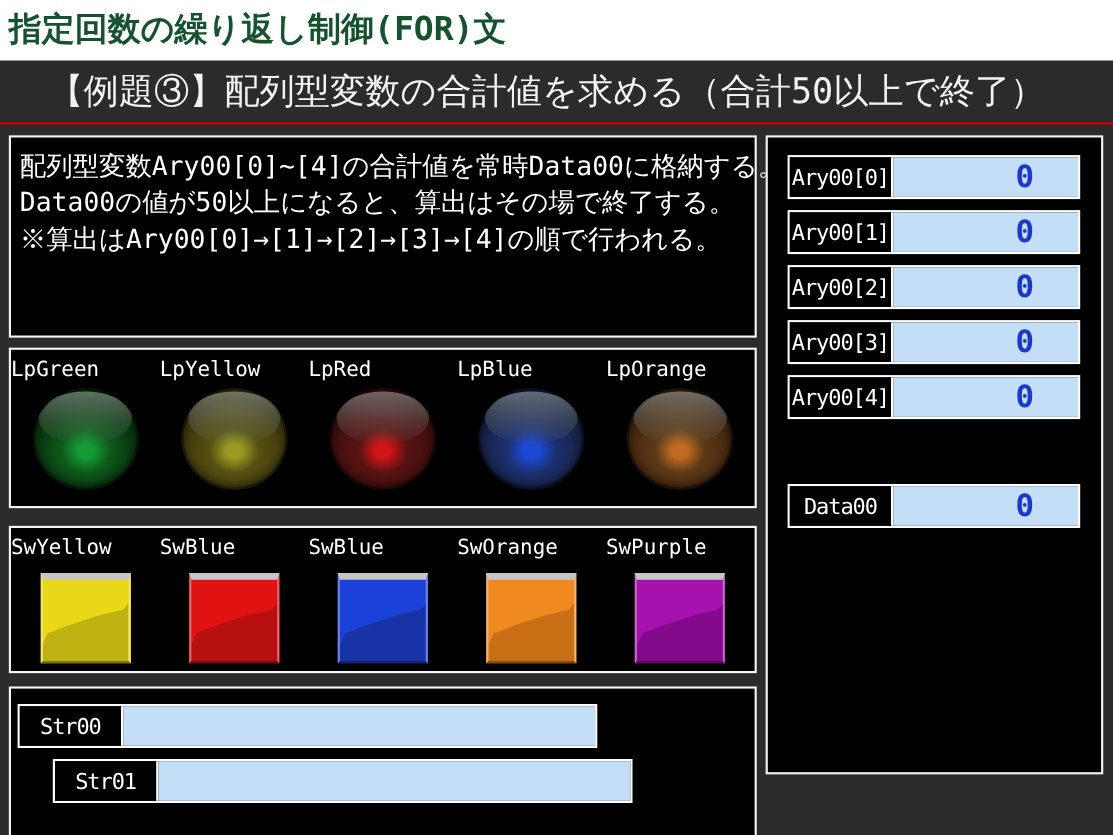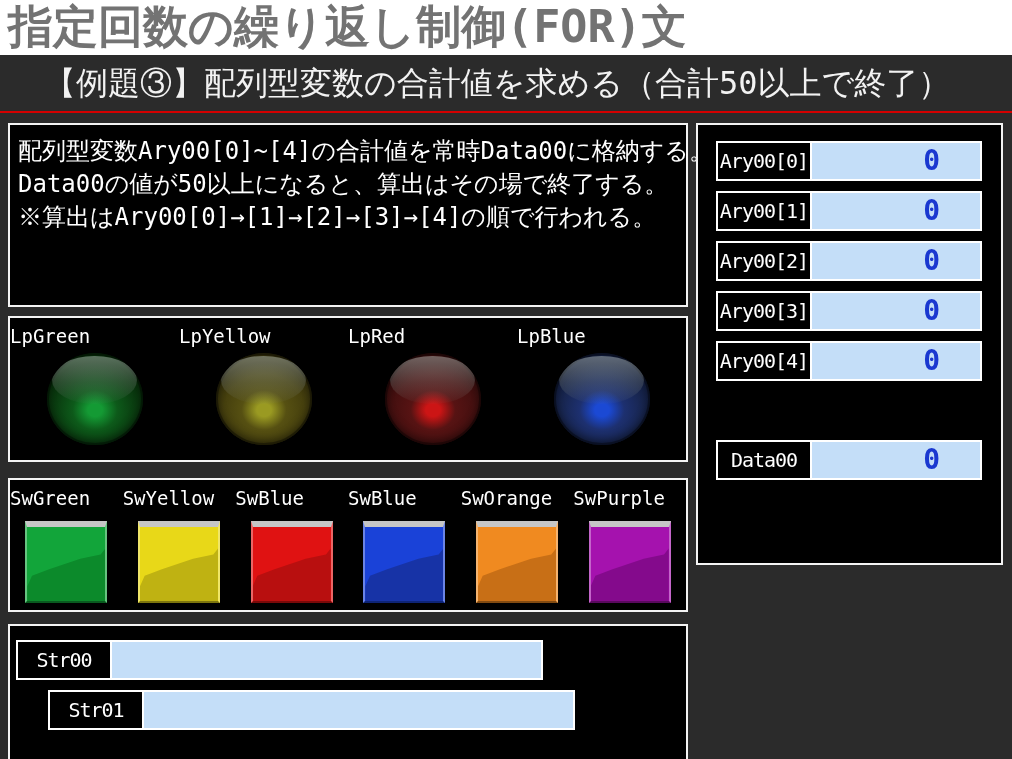"指定回数の繰り返し制御(FOR)文" .hdr h1 { color: #737373 -> #14532d; font-size: 45px -> 30px }
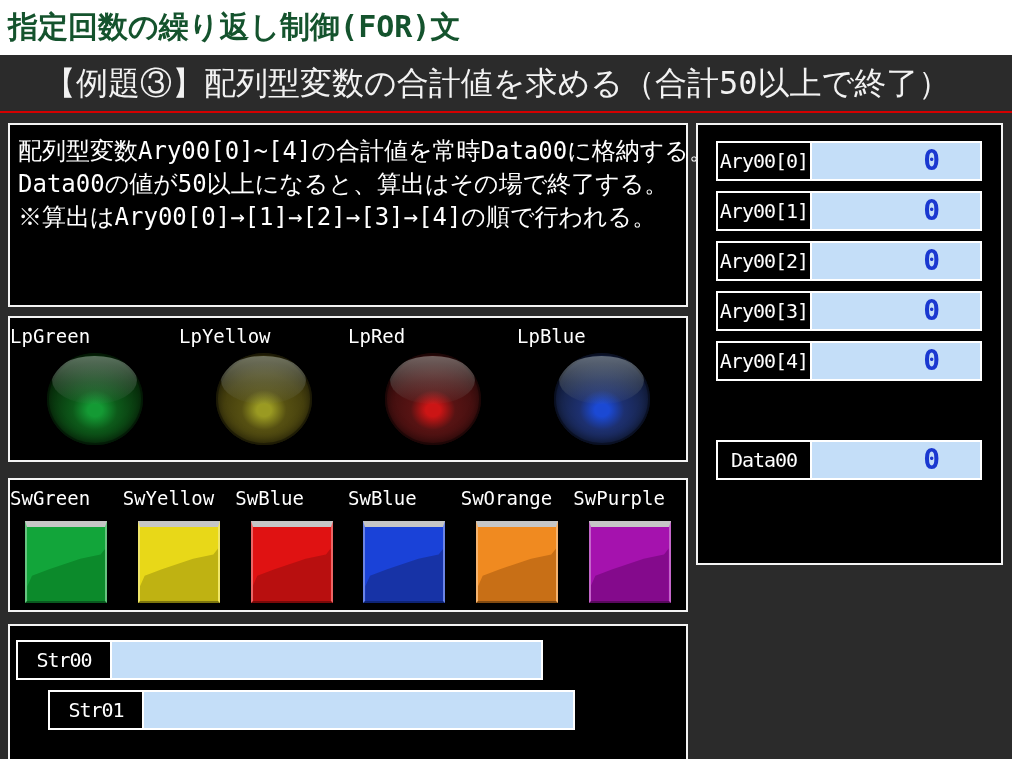"Ary00[0]" .aryp { height: 442px -> 581px }
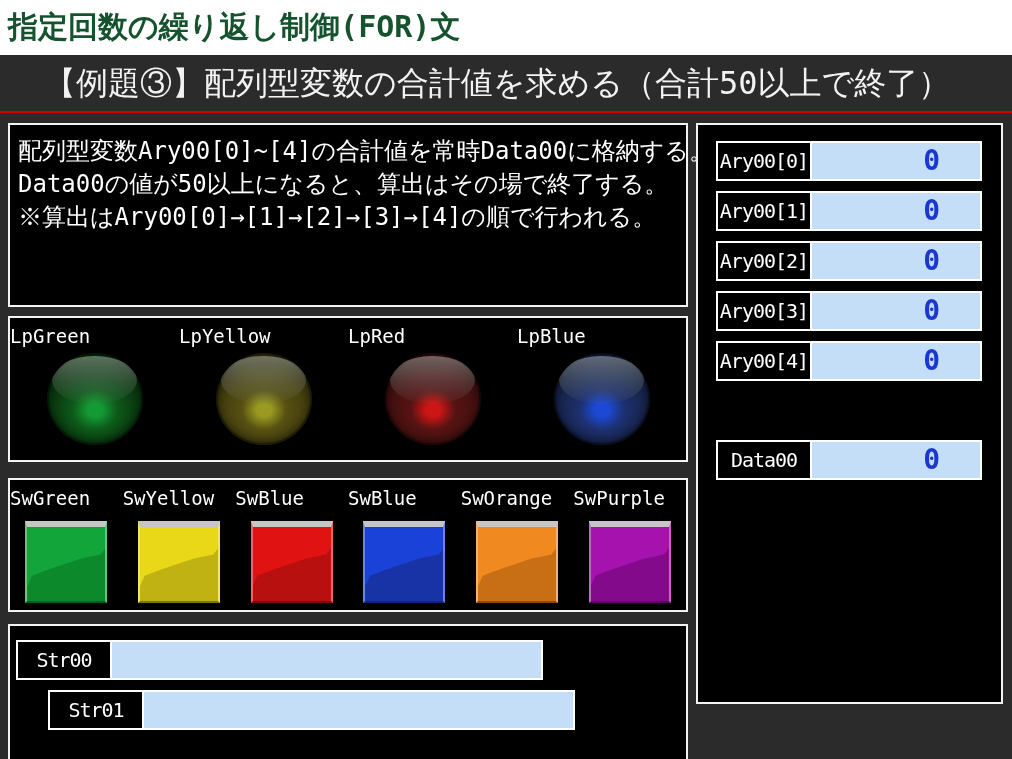"LpOrange" div.col { html: none -> <div> <div>LpOrange</div> <div></div> </div> }
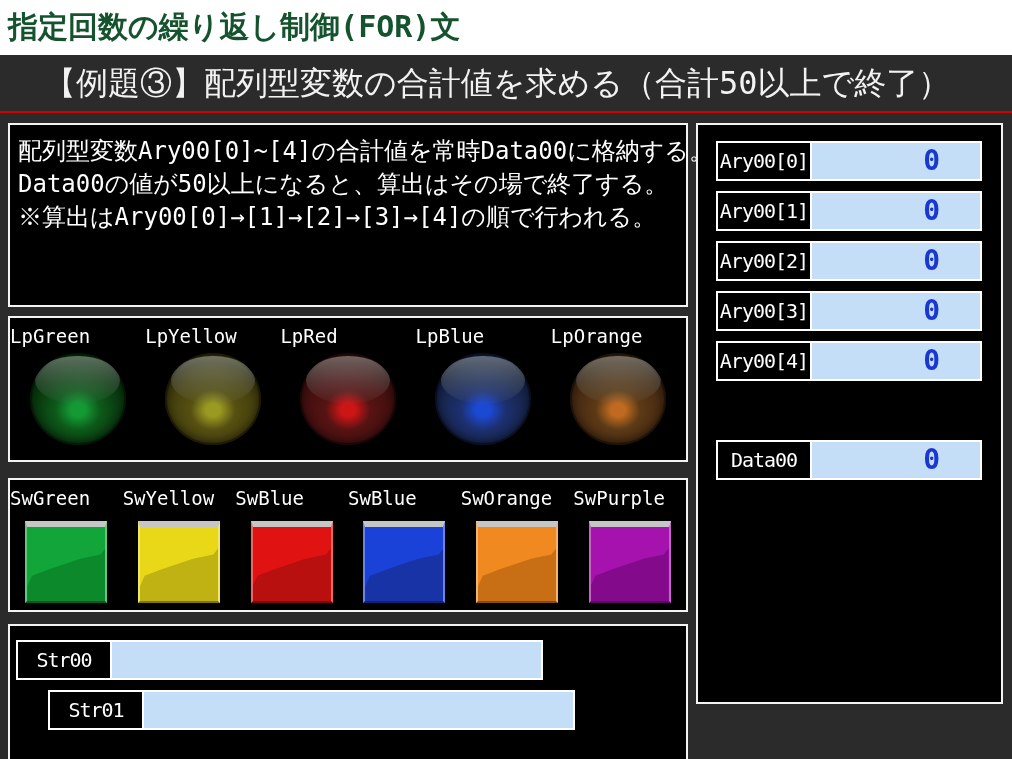"SwGreen" div.col { html: <div> <div>SwGreen</div> <div></div> </div> -> none }
